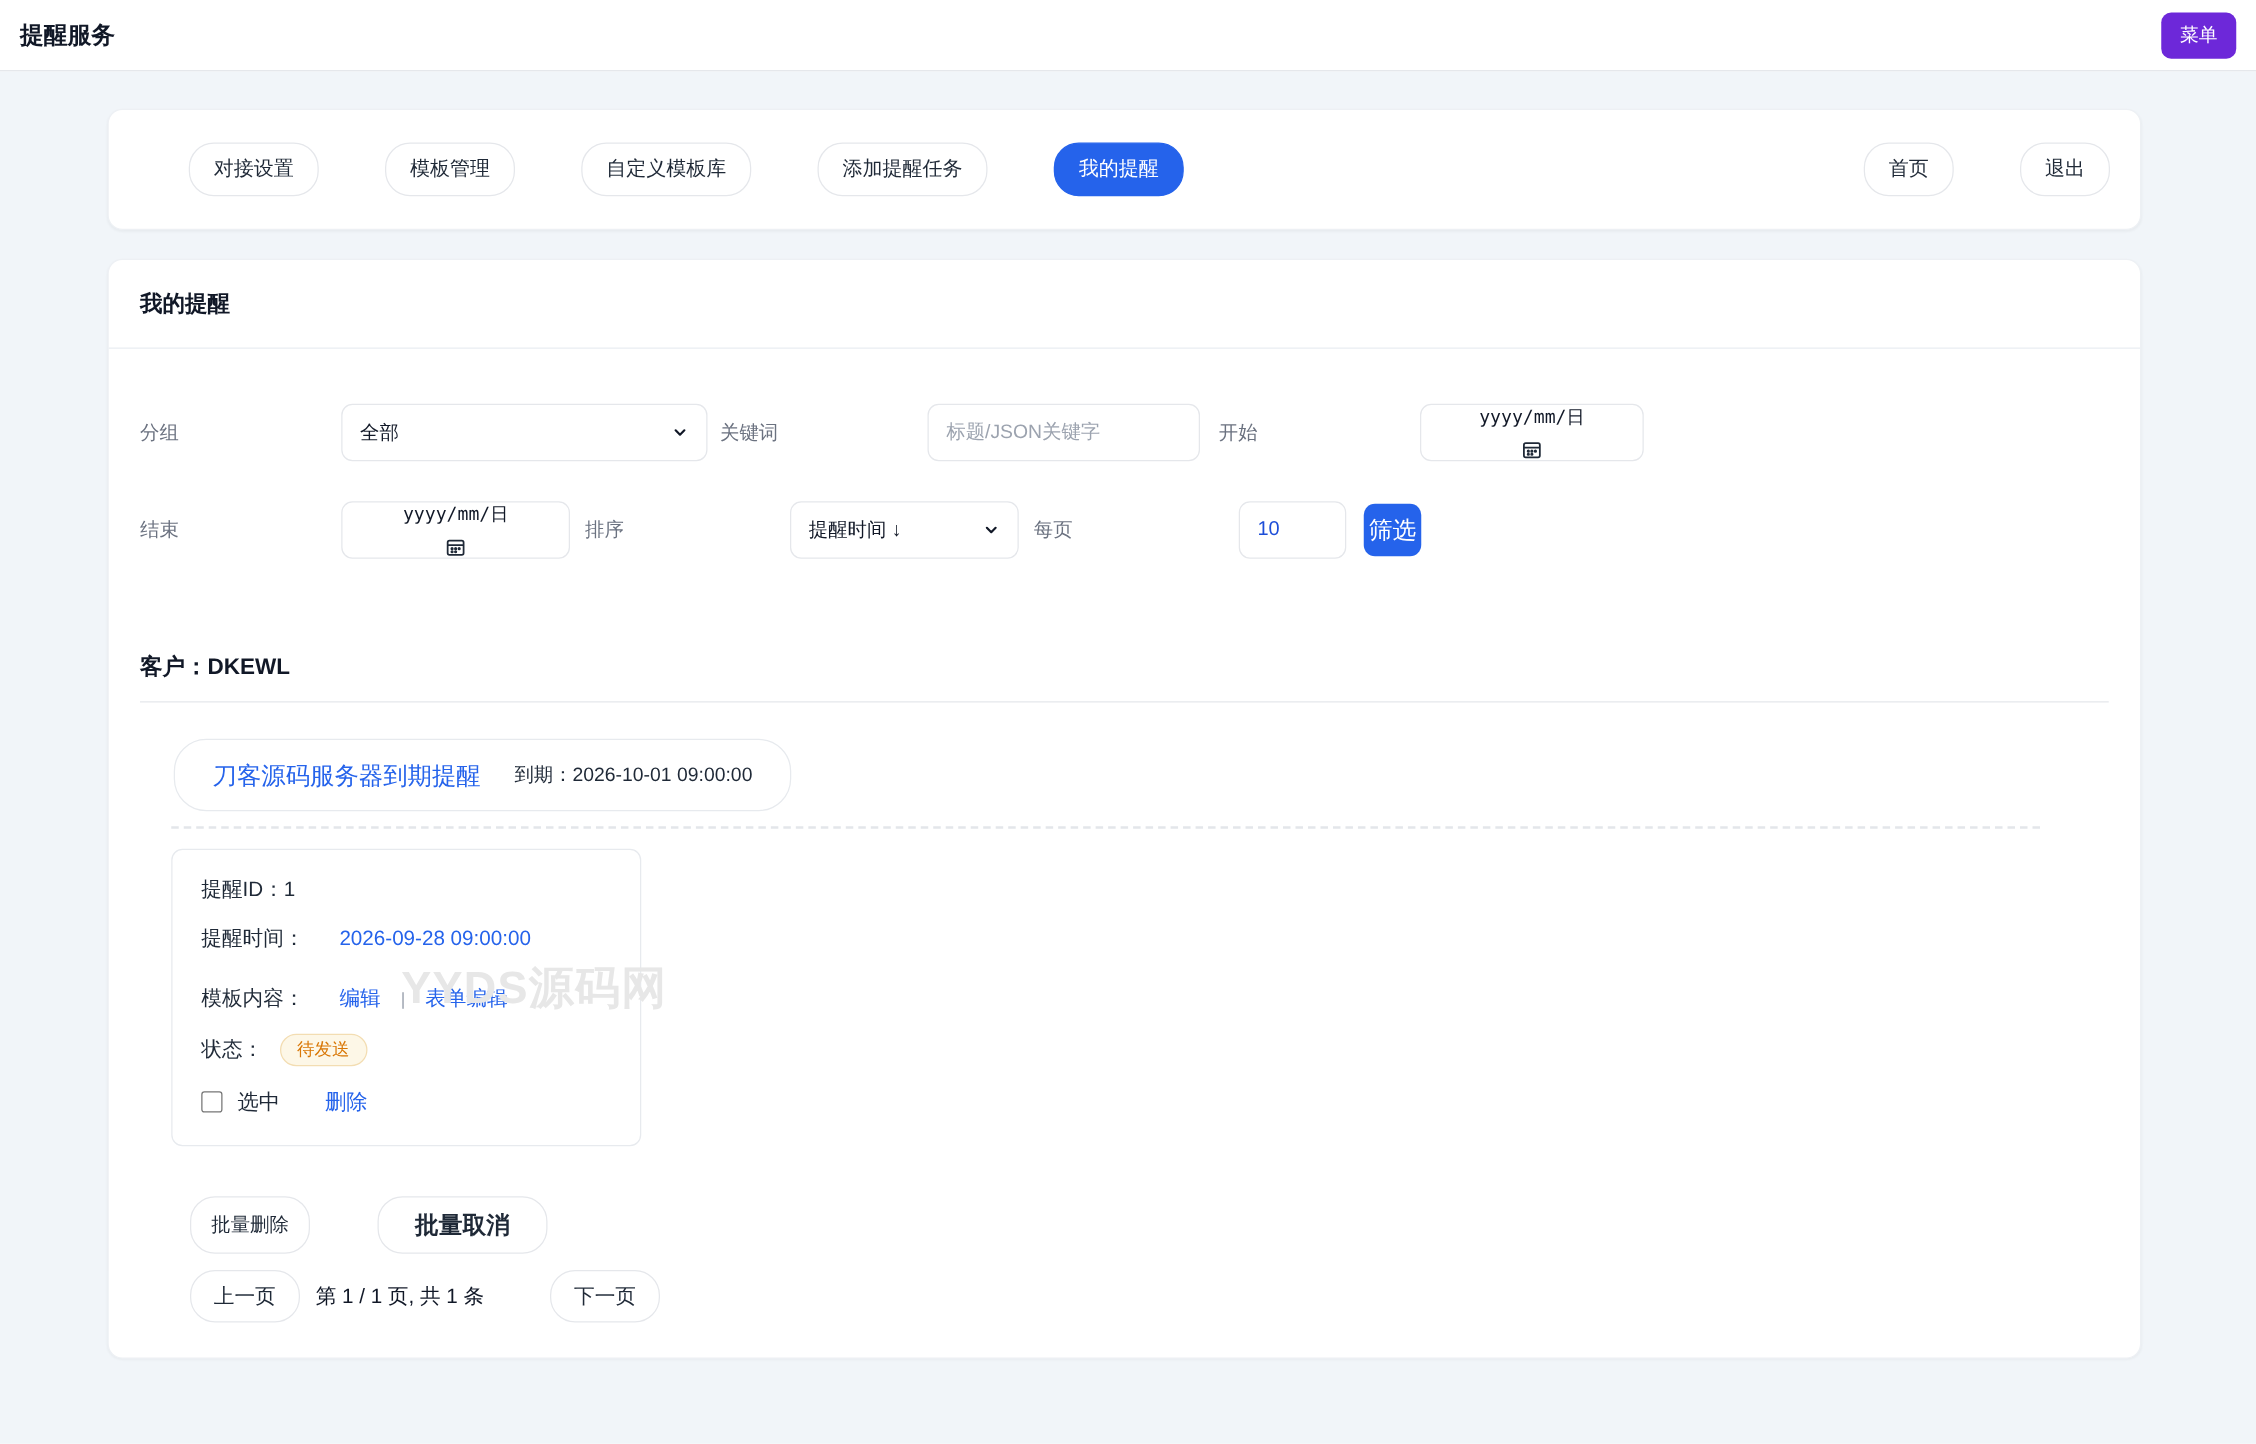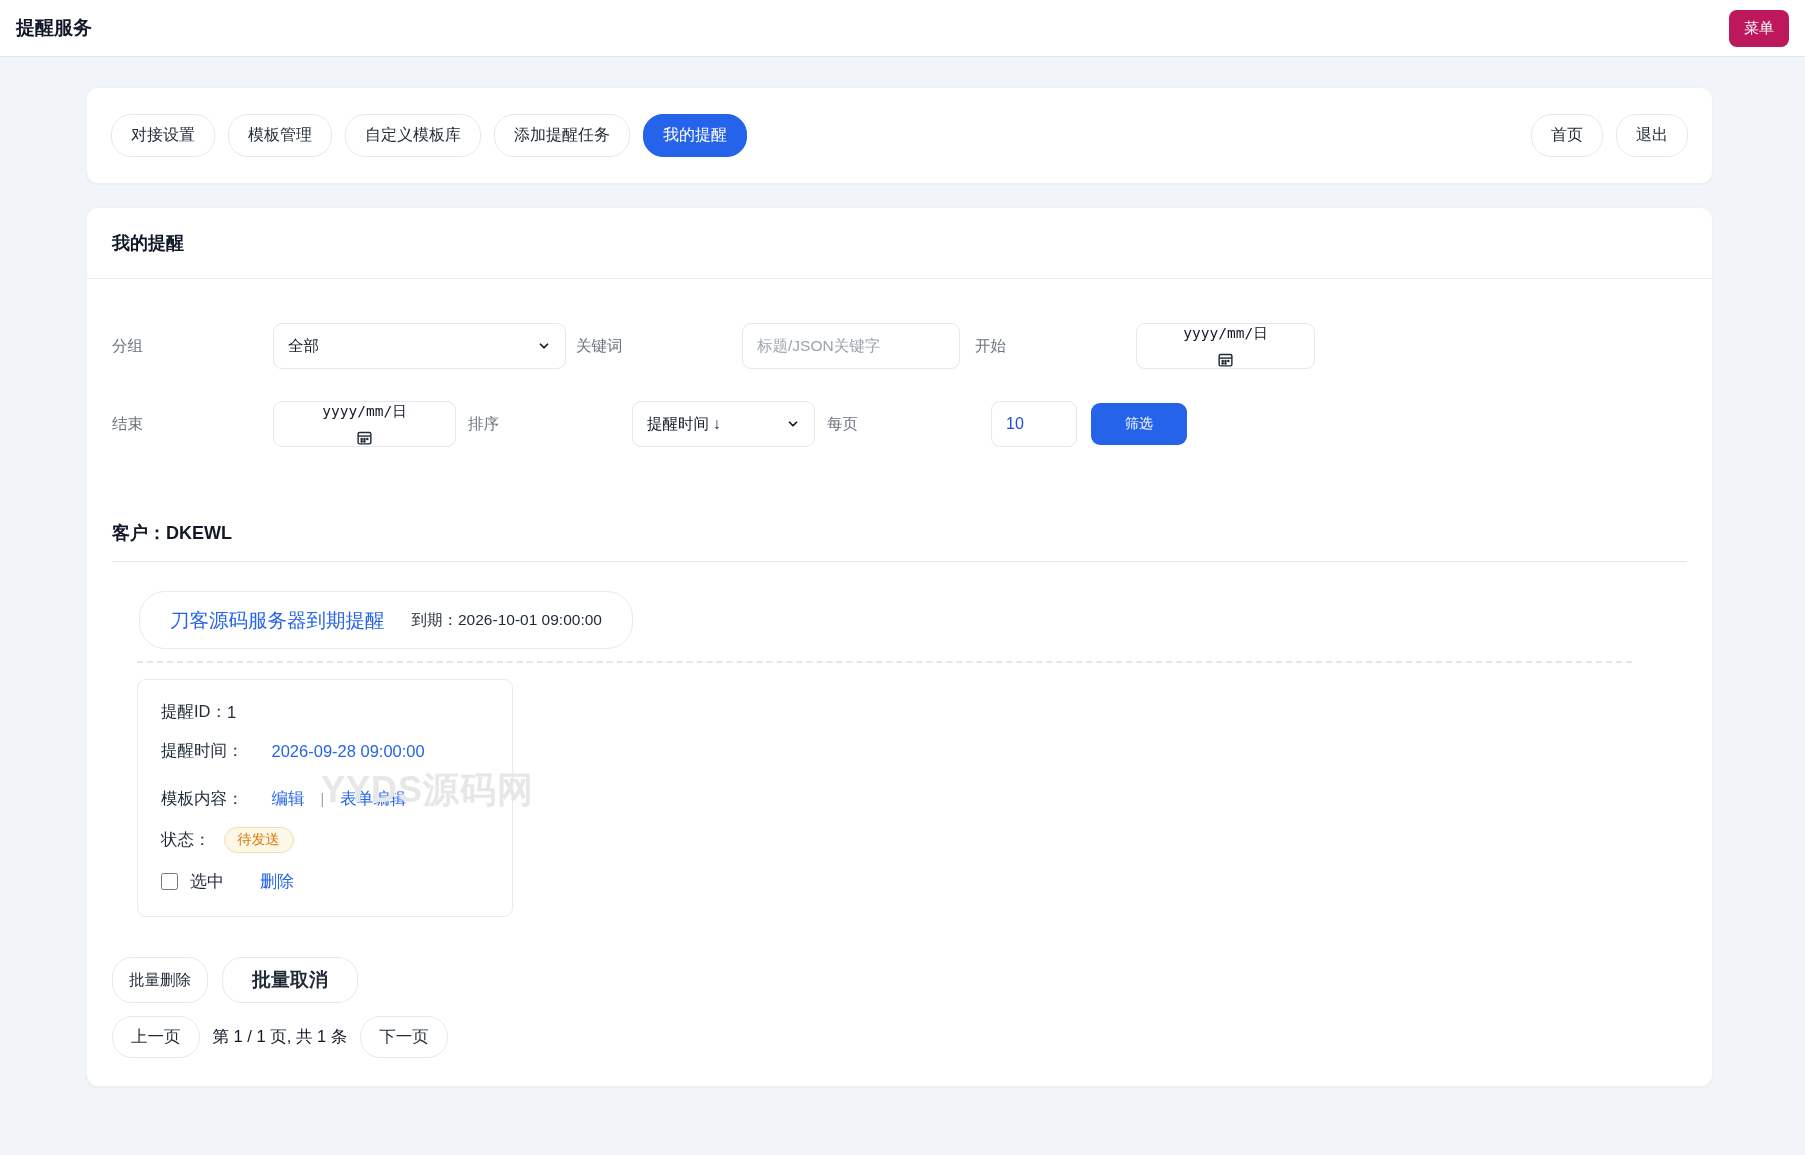"菜单" .btn-primary { background: #be185d -> #6d28d9 }
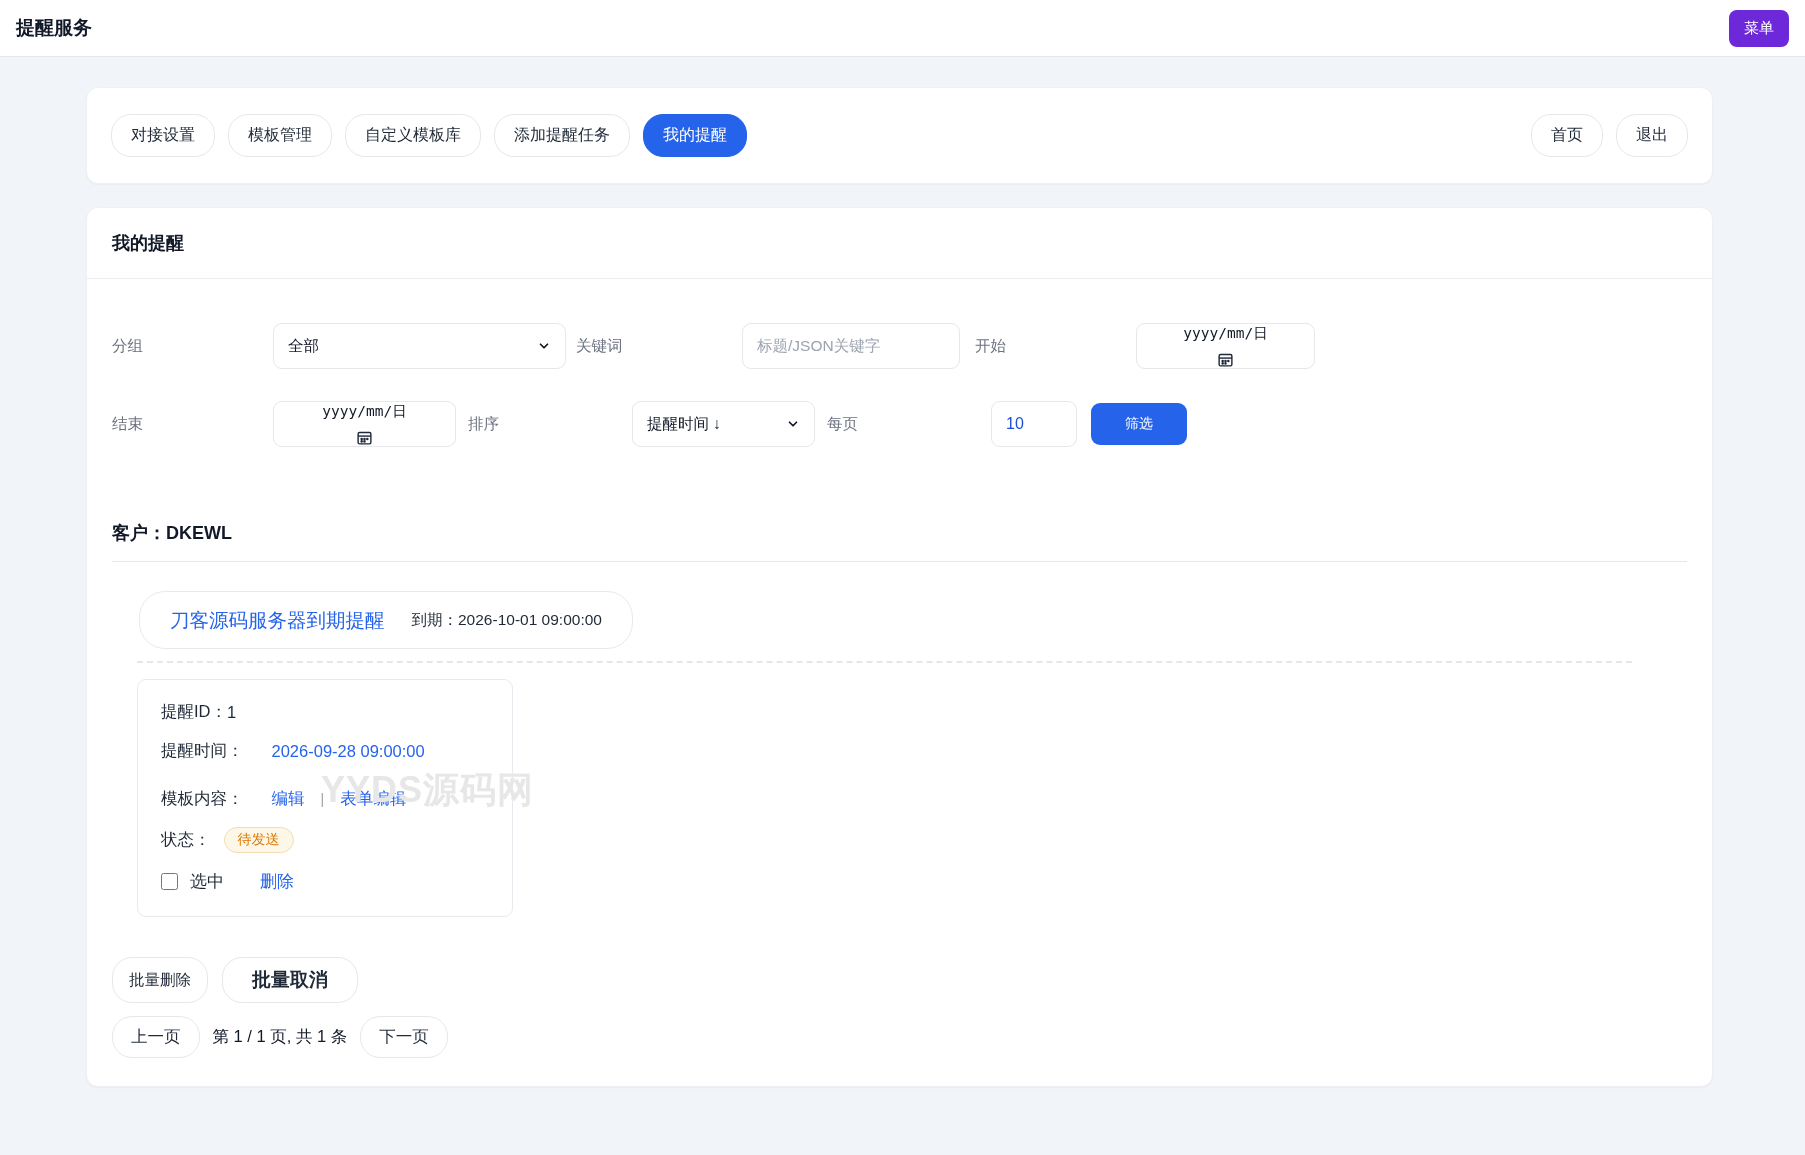"对接设置" .pill-btn { margin-left: none -> 40px }
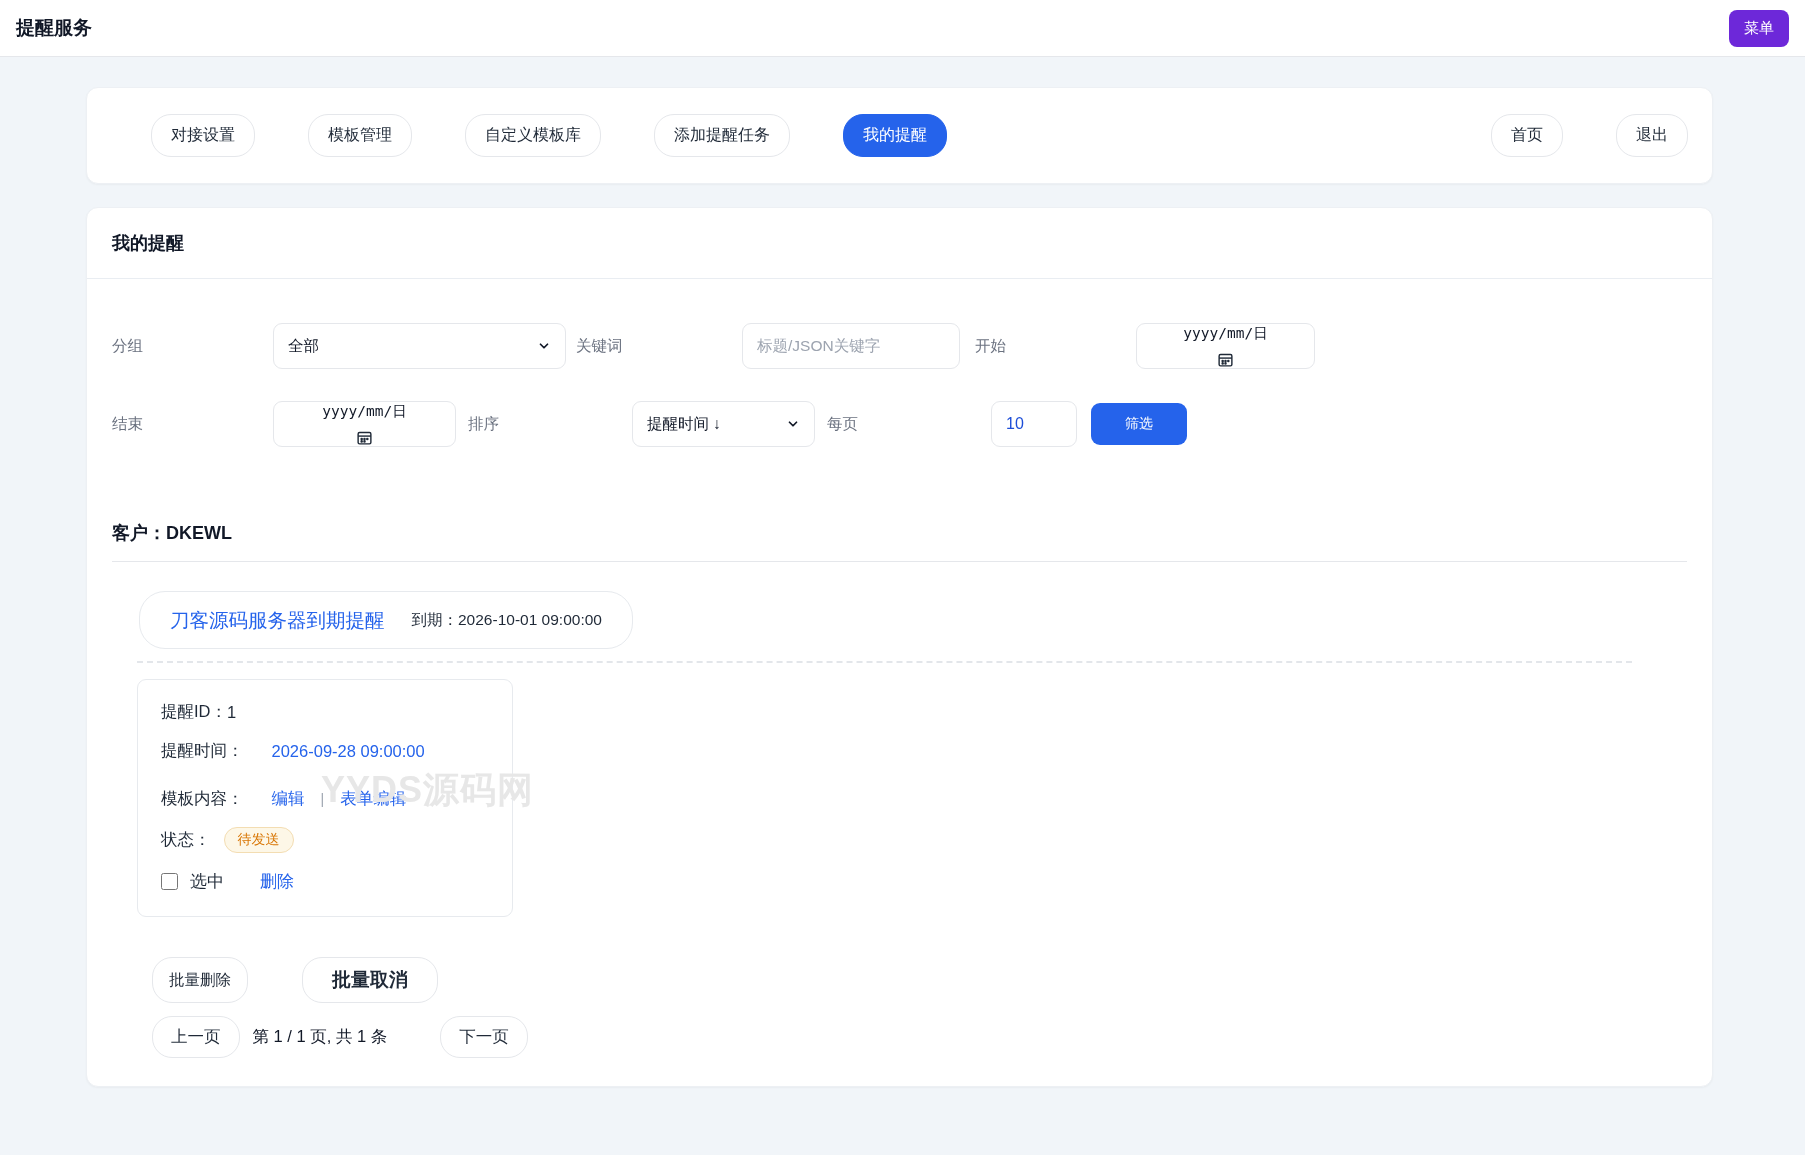"筛选" .filter-btn { font-size: 14px -> 19px; padding: 0 34px -> 0 4px }
